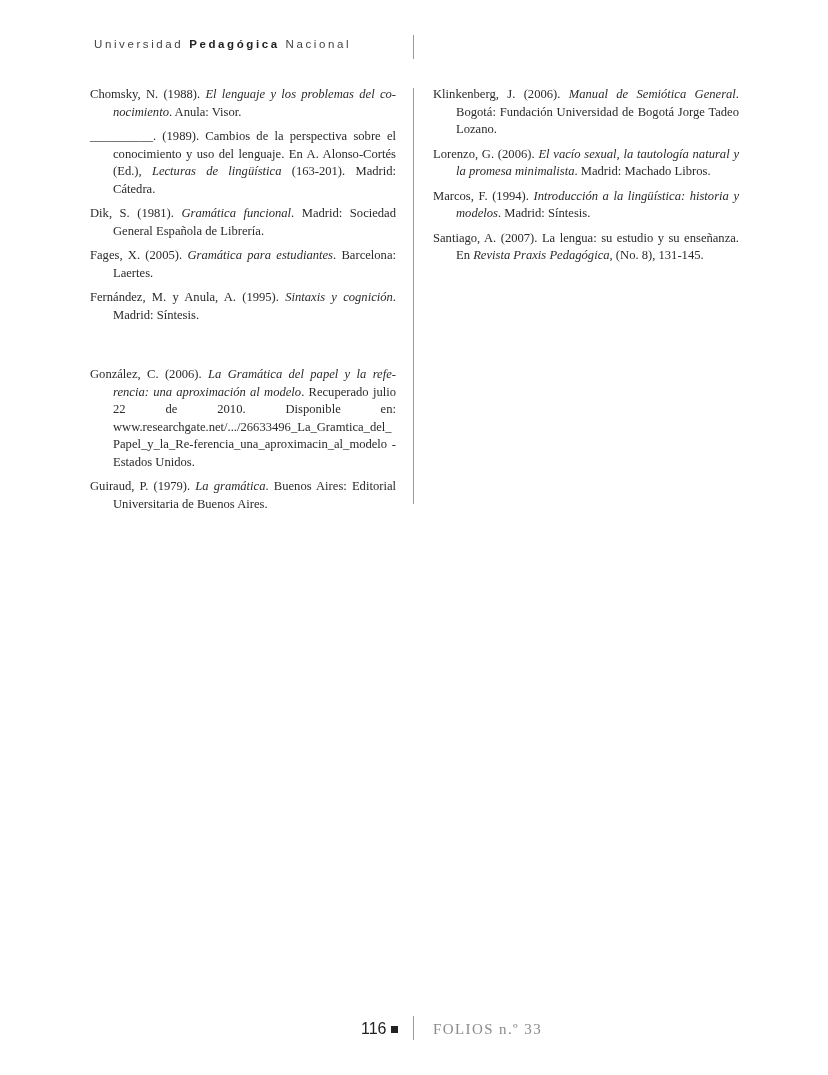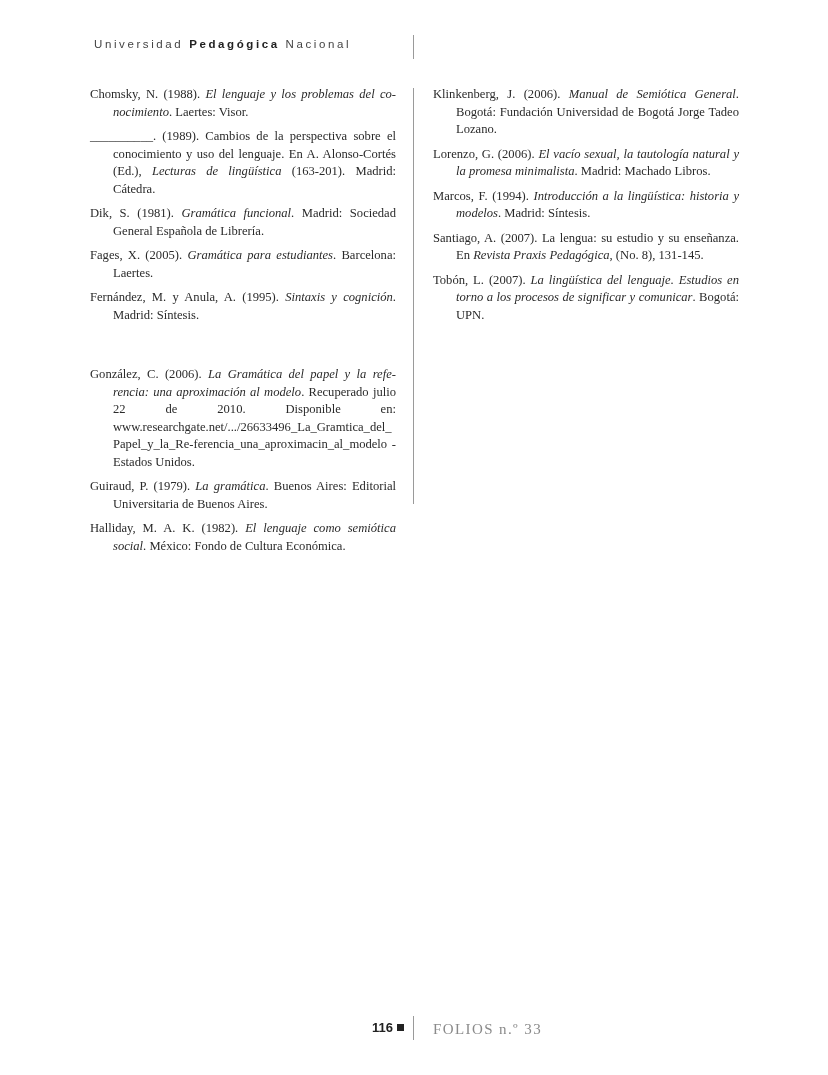". Laertes: Visor." span { text: Laertes -> Anula }
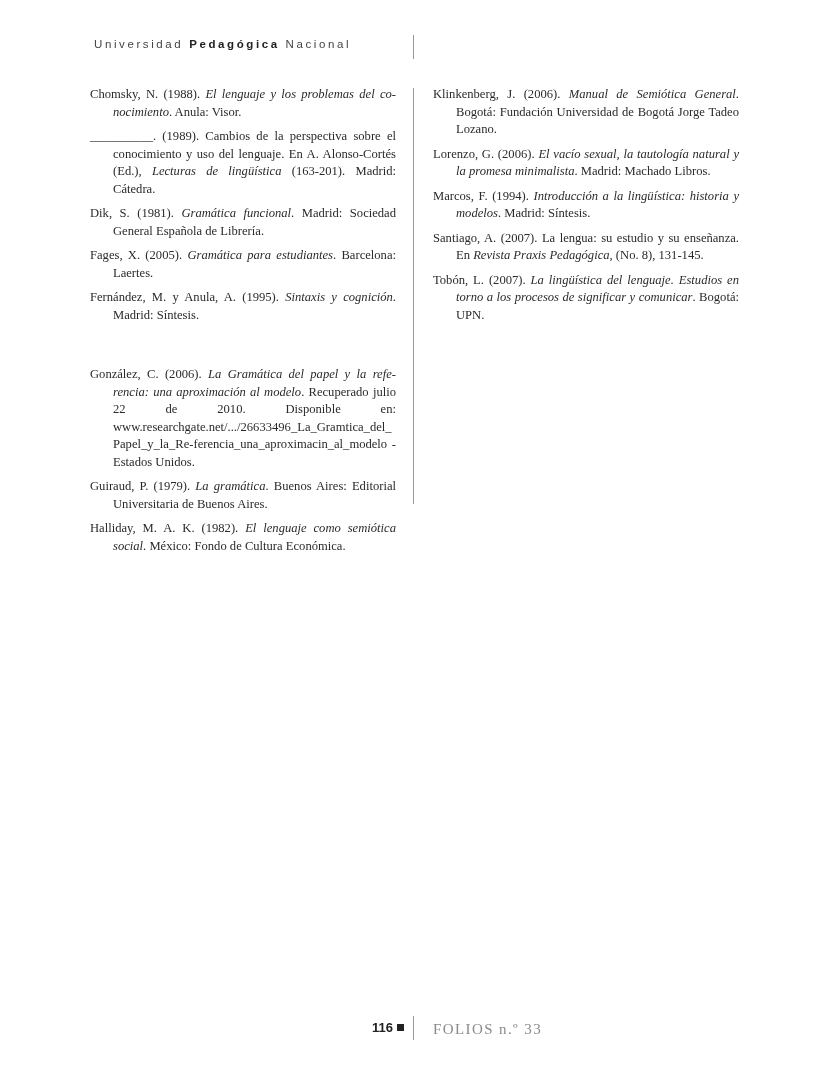"Tobón, L. (2007). La lingüística" p.ref { html: <p><span>Tobón, L. (2007). </span><i>La lingüística del lenguaje. Estudios en torno a los procesos de significar y comunicar</i><span>. Bogotá: UPN.</span></p> -> none }
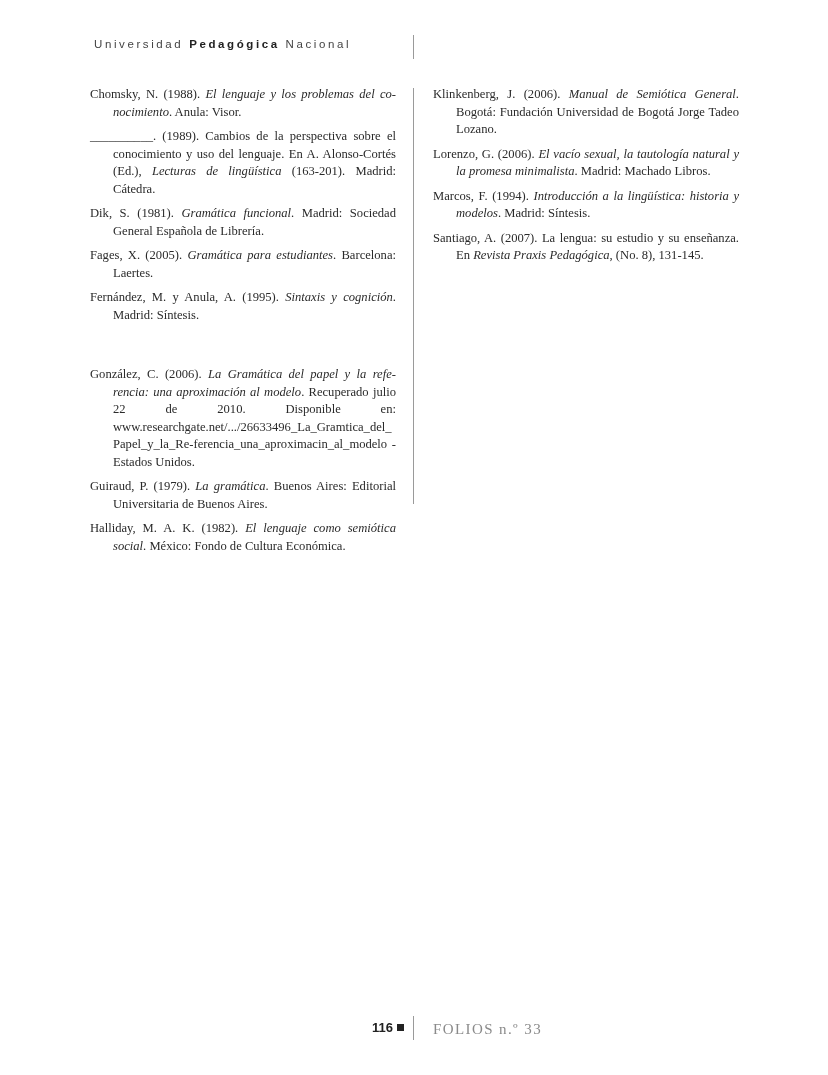"Halliday, M. A. K. (1982)." p.ref { html: <p><span>Halliday, M. A. K. (1982). </span><i>El lenguaje como semiótica social</i><span>. México: Fondo de Cultura Económica.</span></p> -> none }
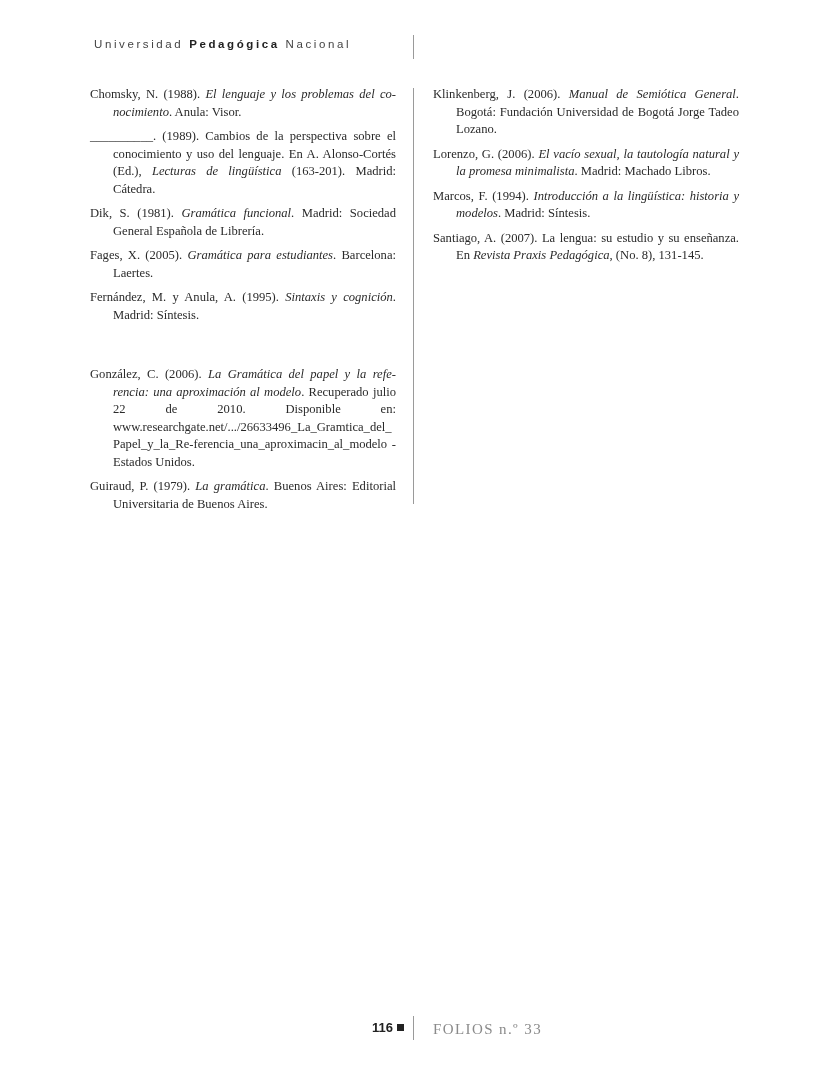"116" .footer-num { font-size: 13px -> 16px; font-weight: bold -> normal; left: 372px -> 361px }
